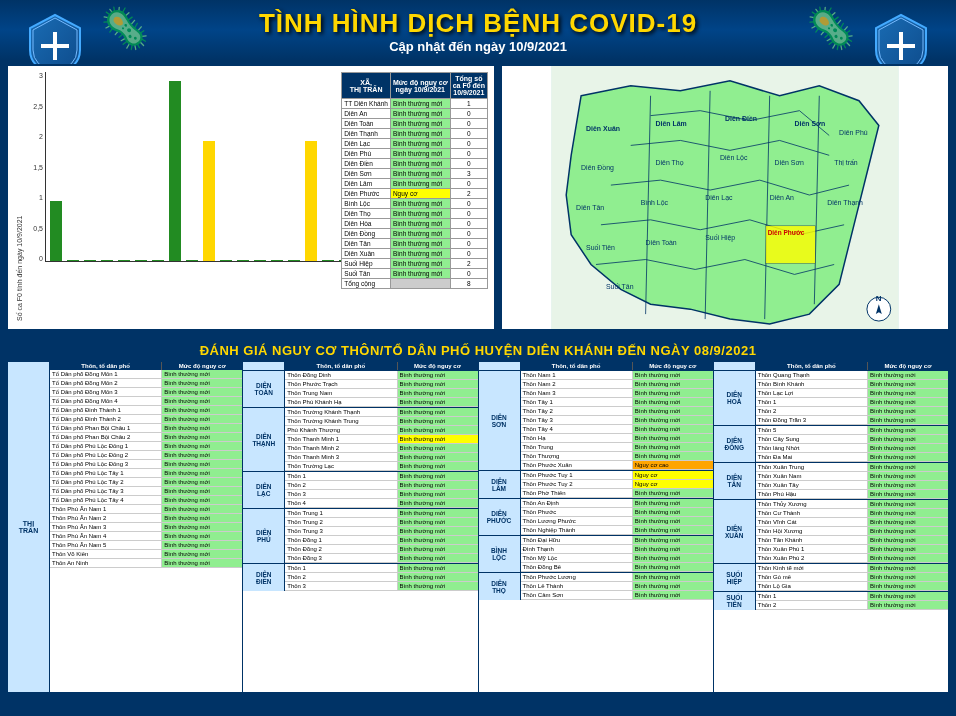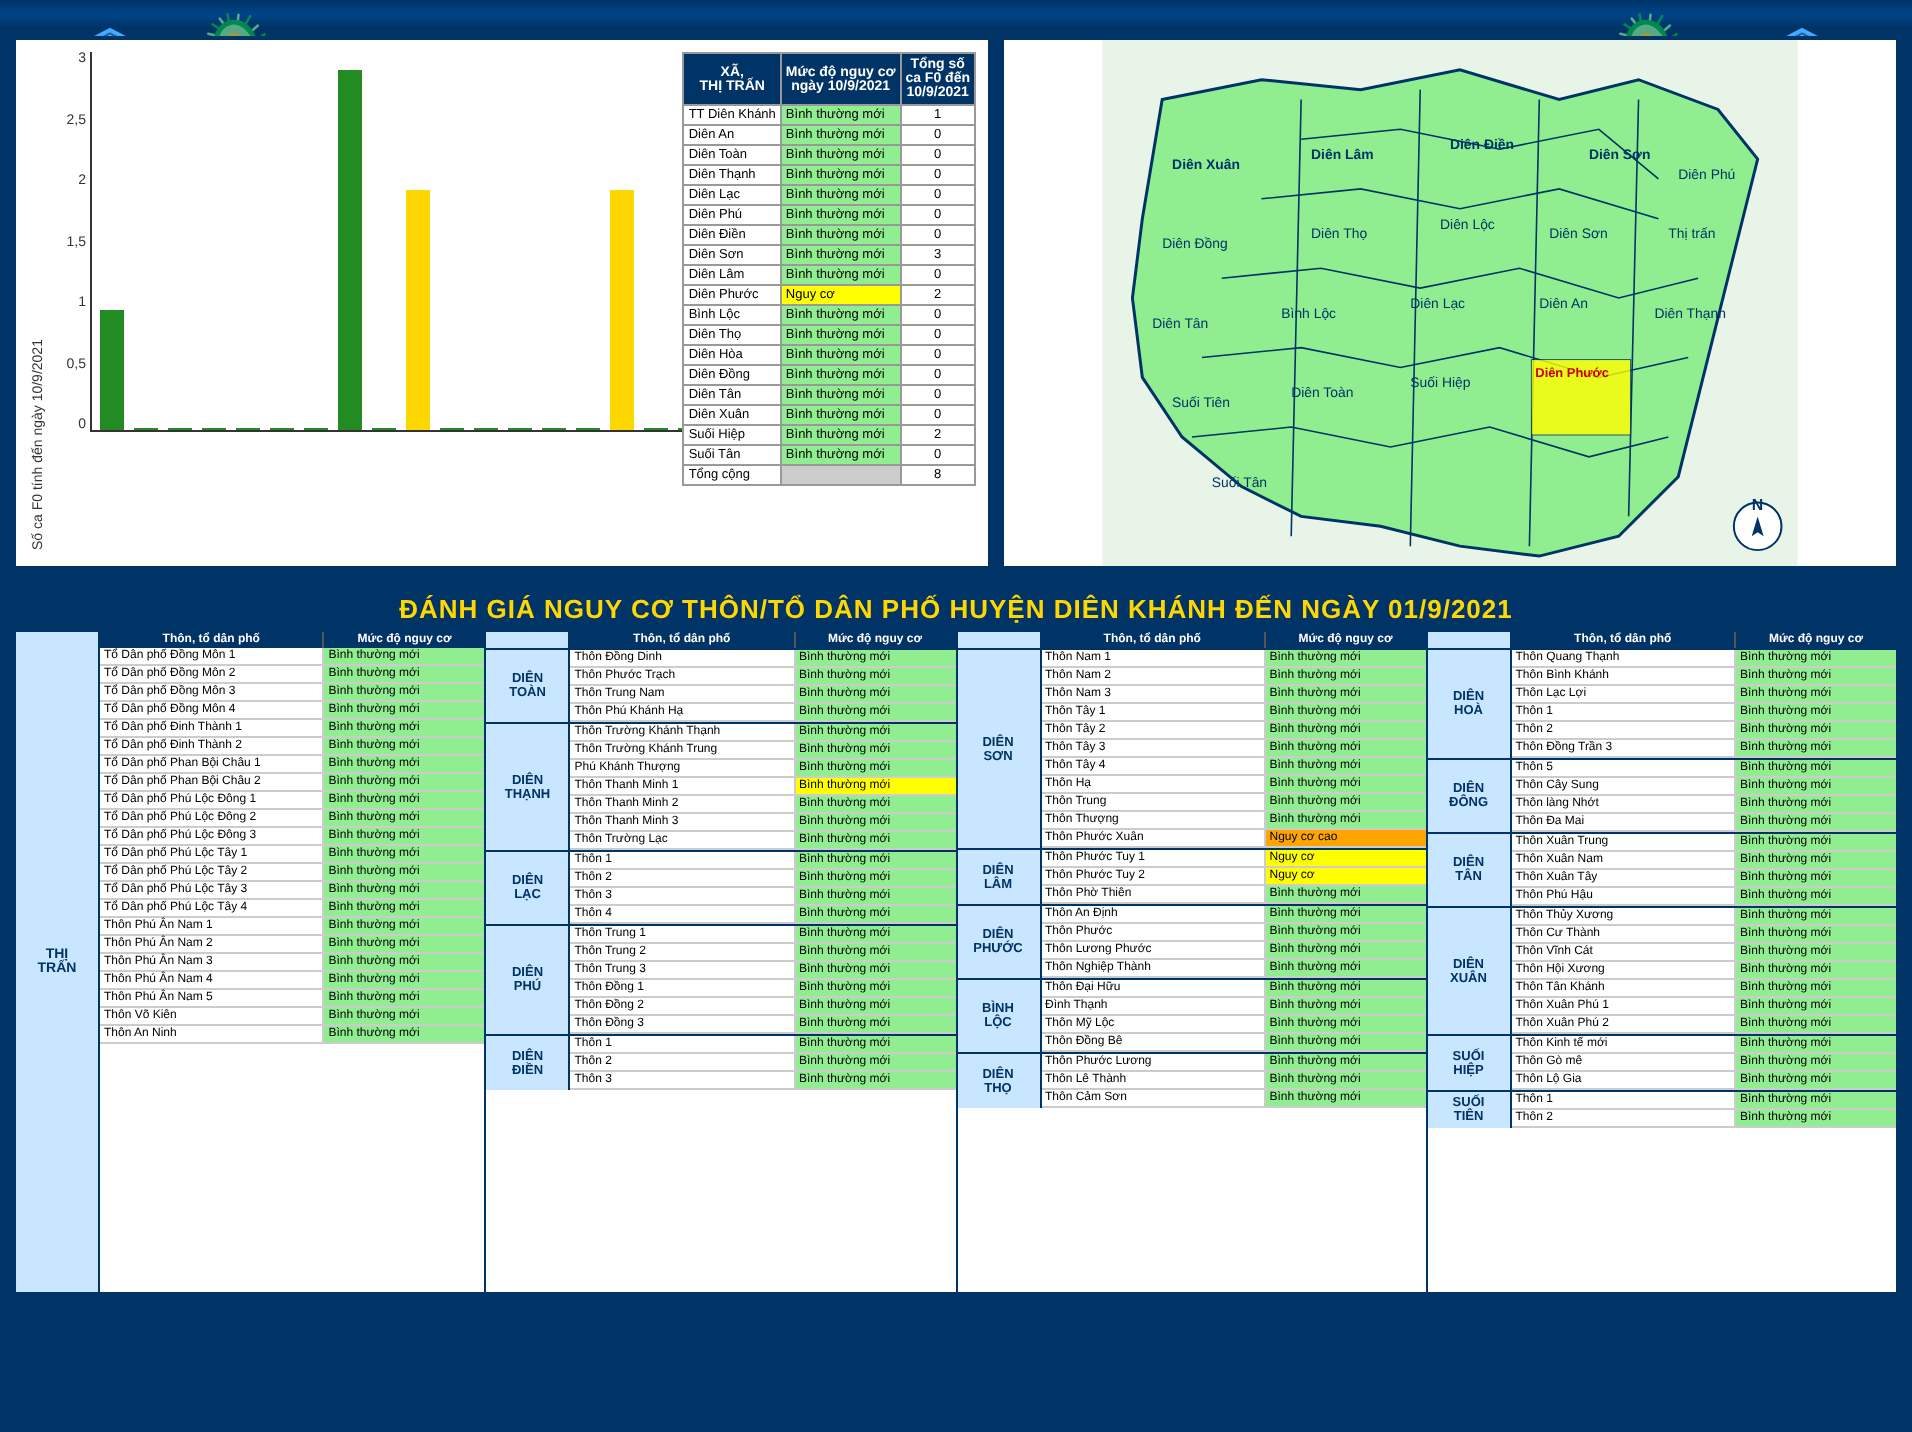"TÌNH HÌNH DỊCH BỆNH COVID-19" div.header-title-1 { html: none -> <div>TÌNH HÌNH DỊCH BỆNH COVID-19</div> }
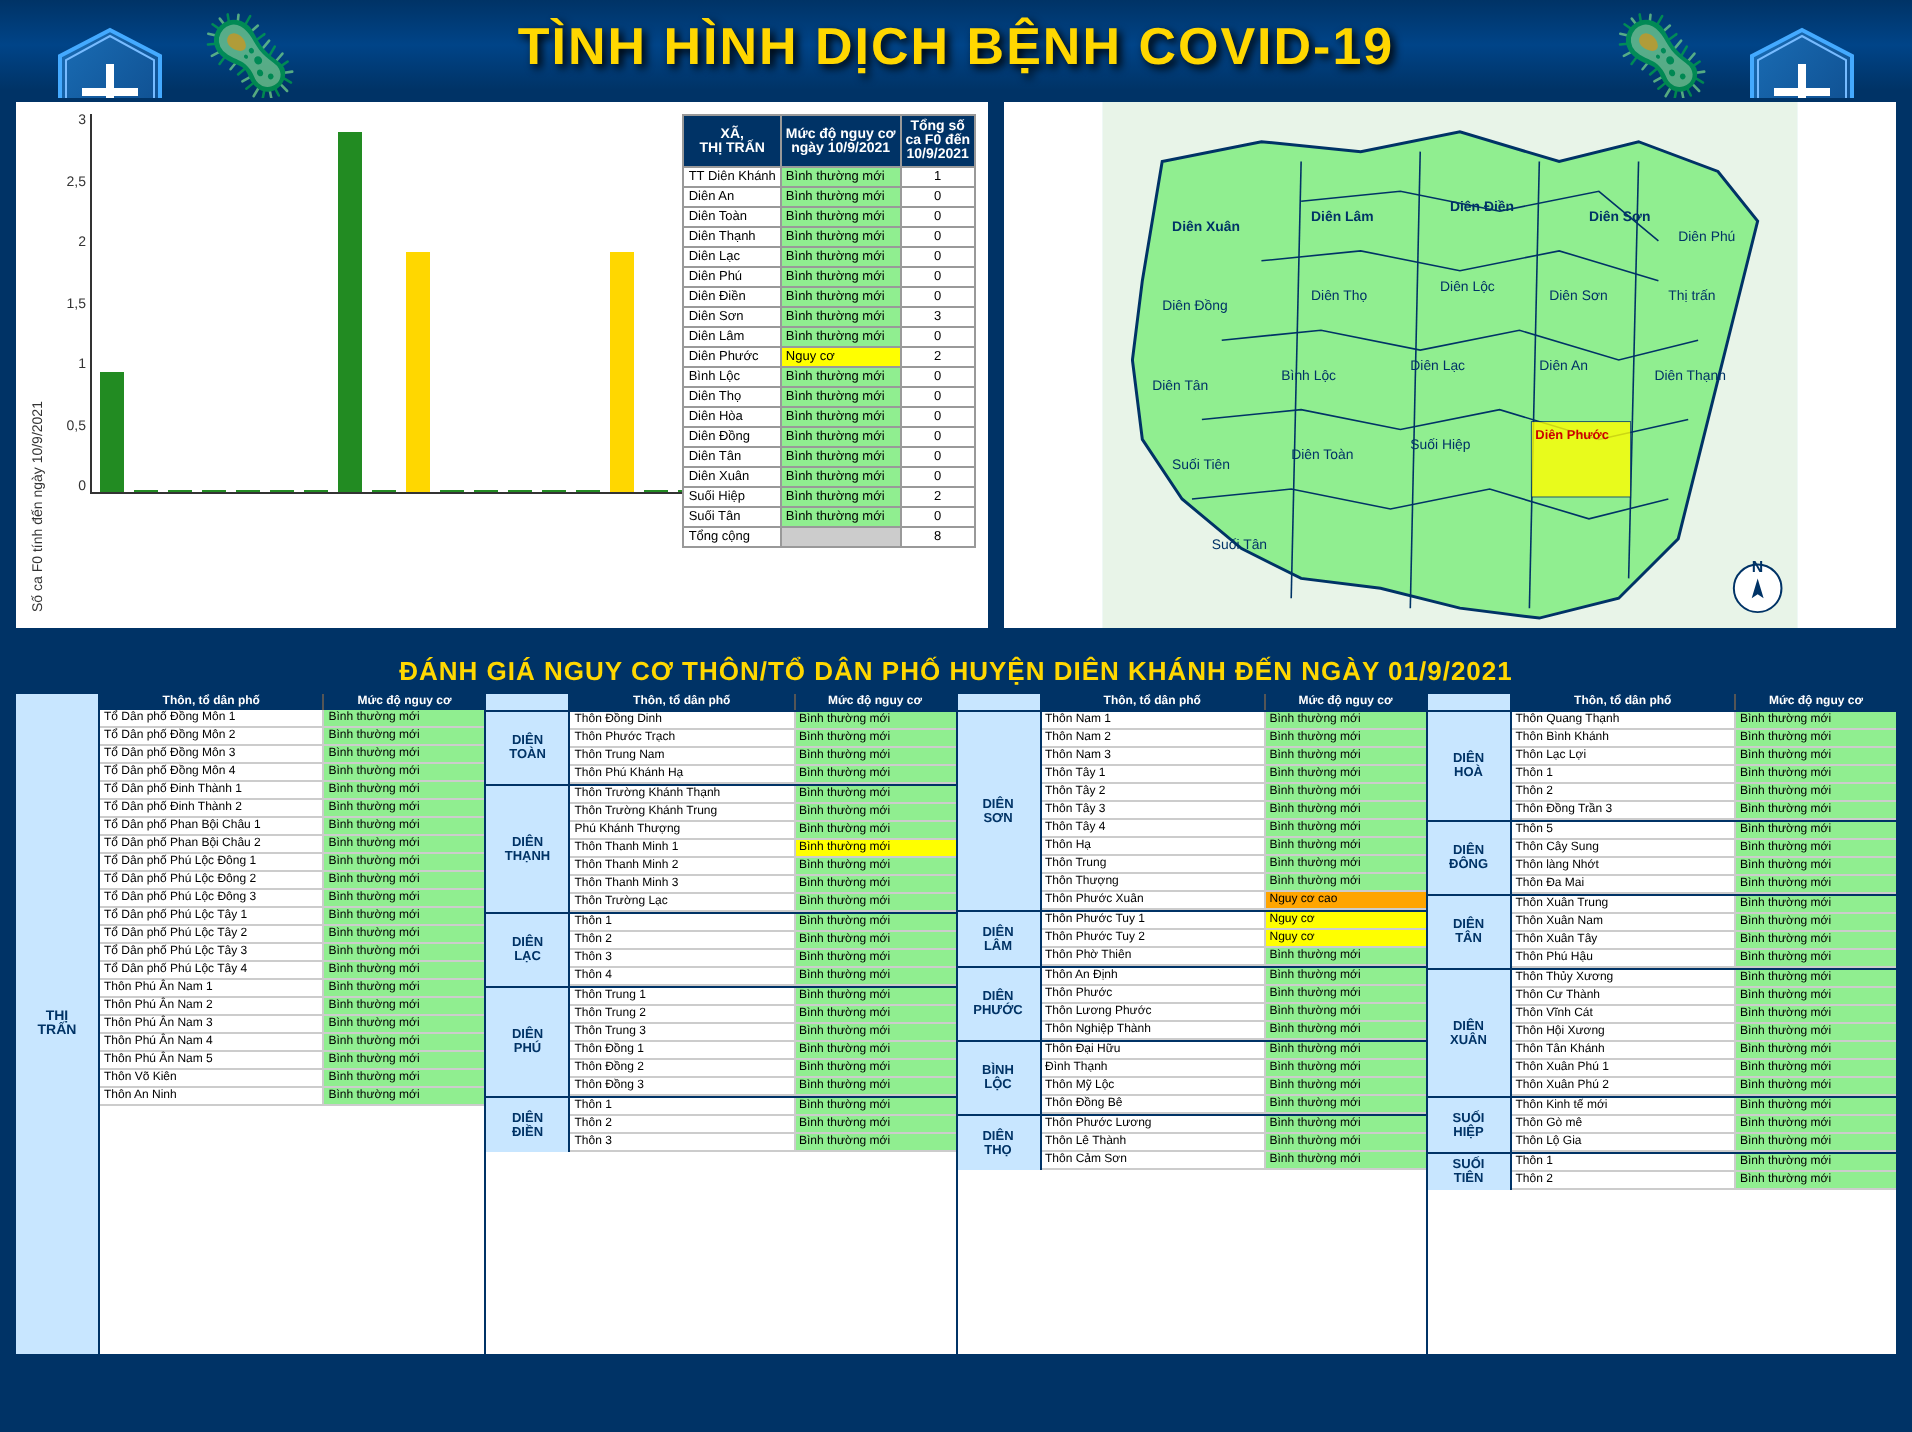"Cập nhật đến ngày 10/9/2021" div.header-subtitle { html: none -> <div>Cập nhật đến ngày 10/9/2021</div> }
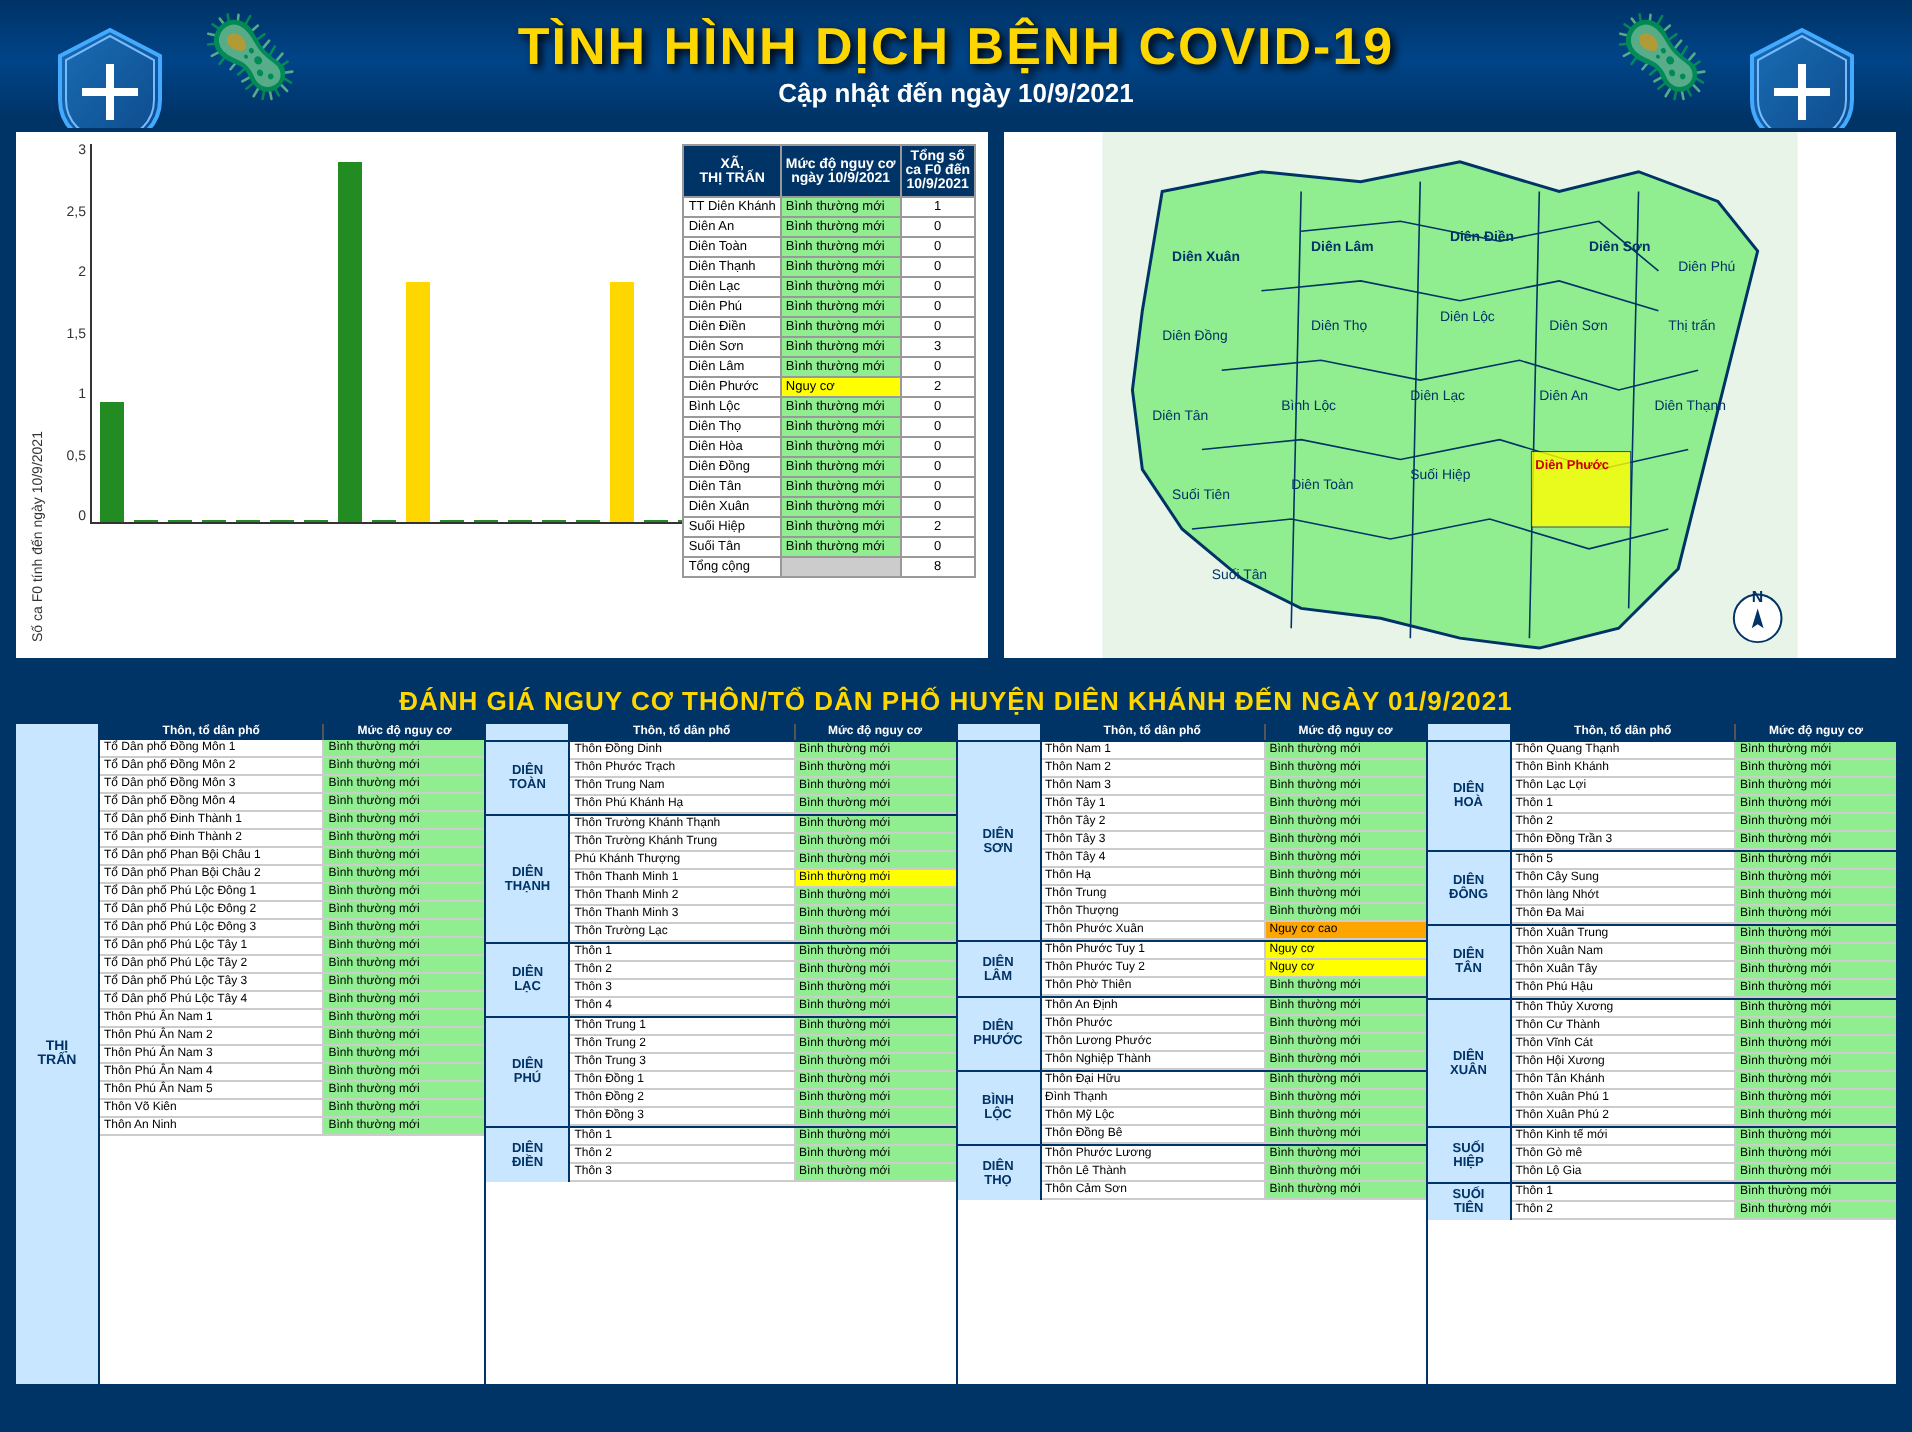"ĐÁNH GIÁ NGUY CƠ THÔN/TỔ" div.bottom-title { text: 01/9/2021 -> 08/9/2021 }
